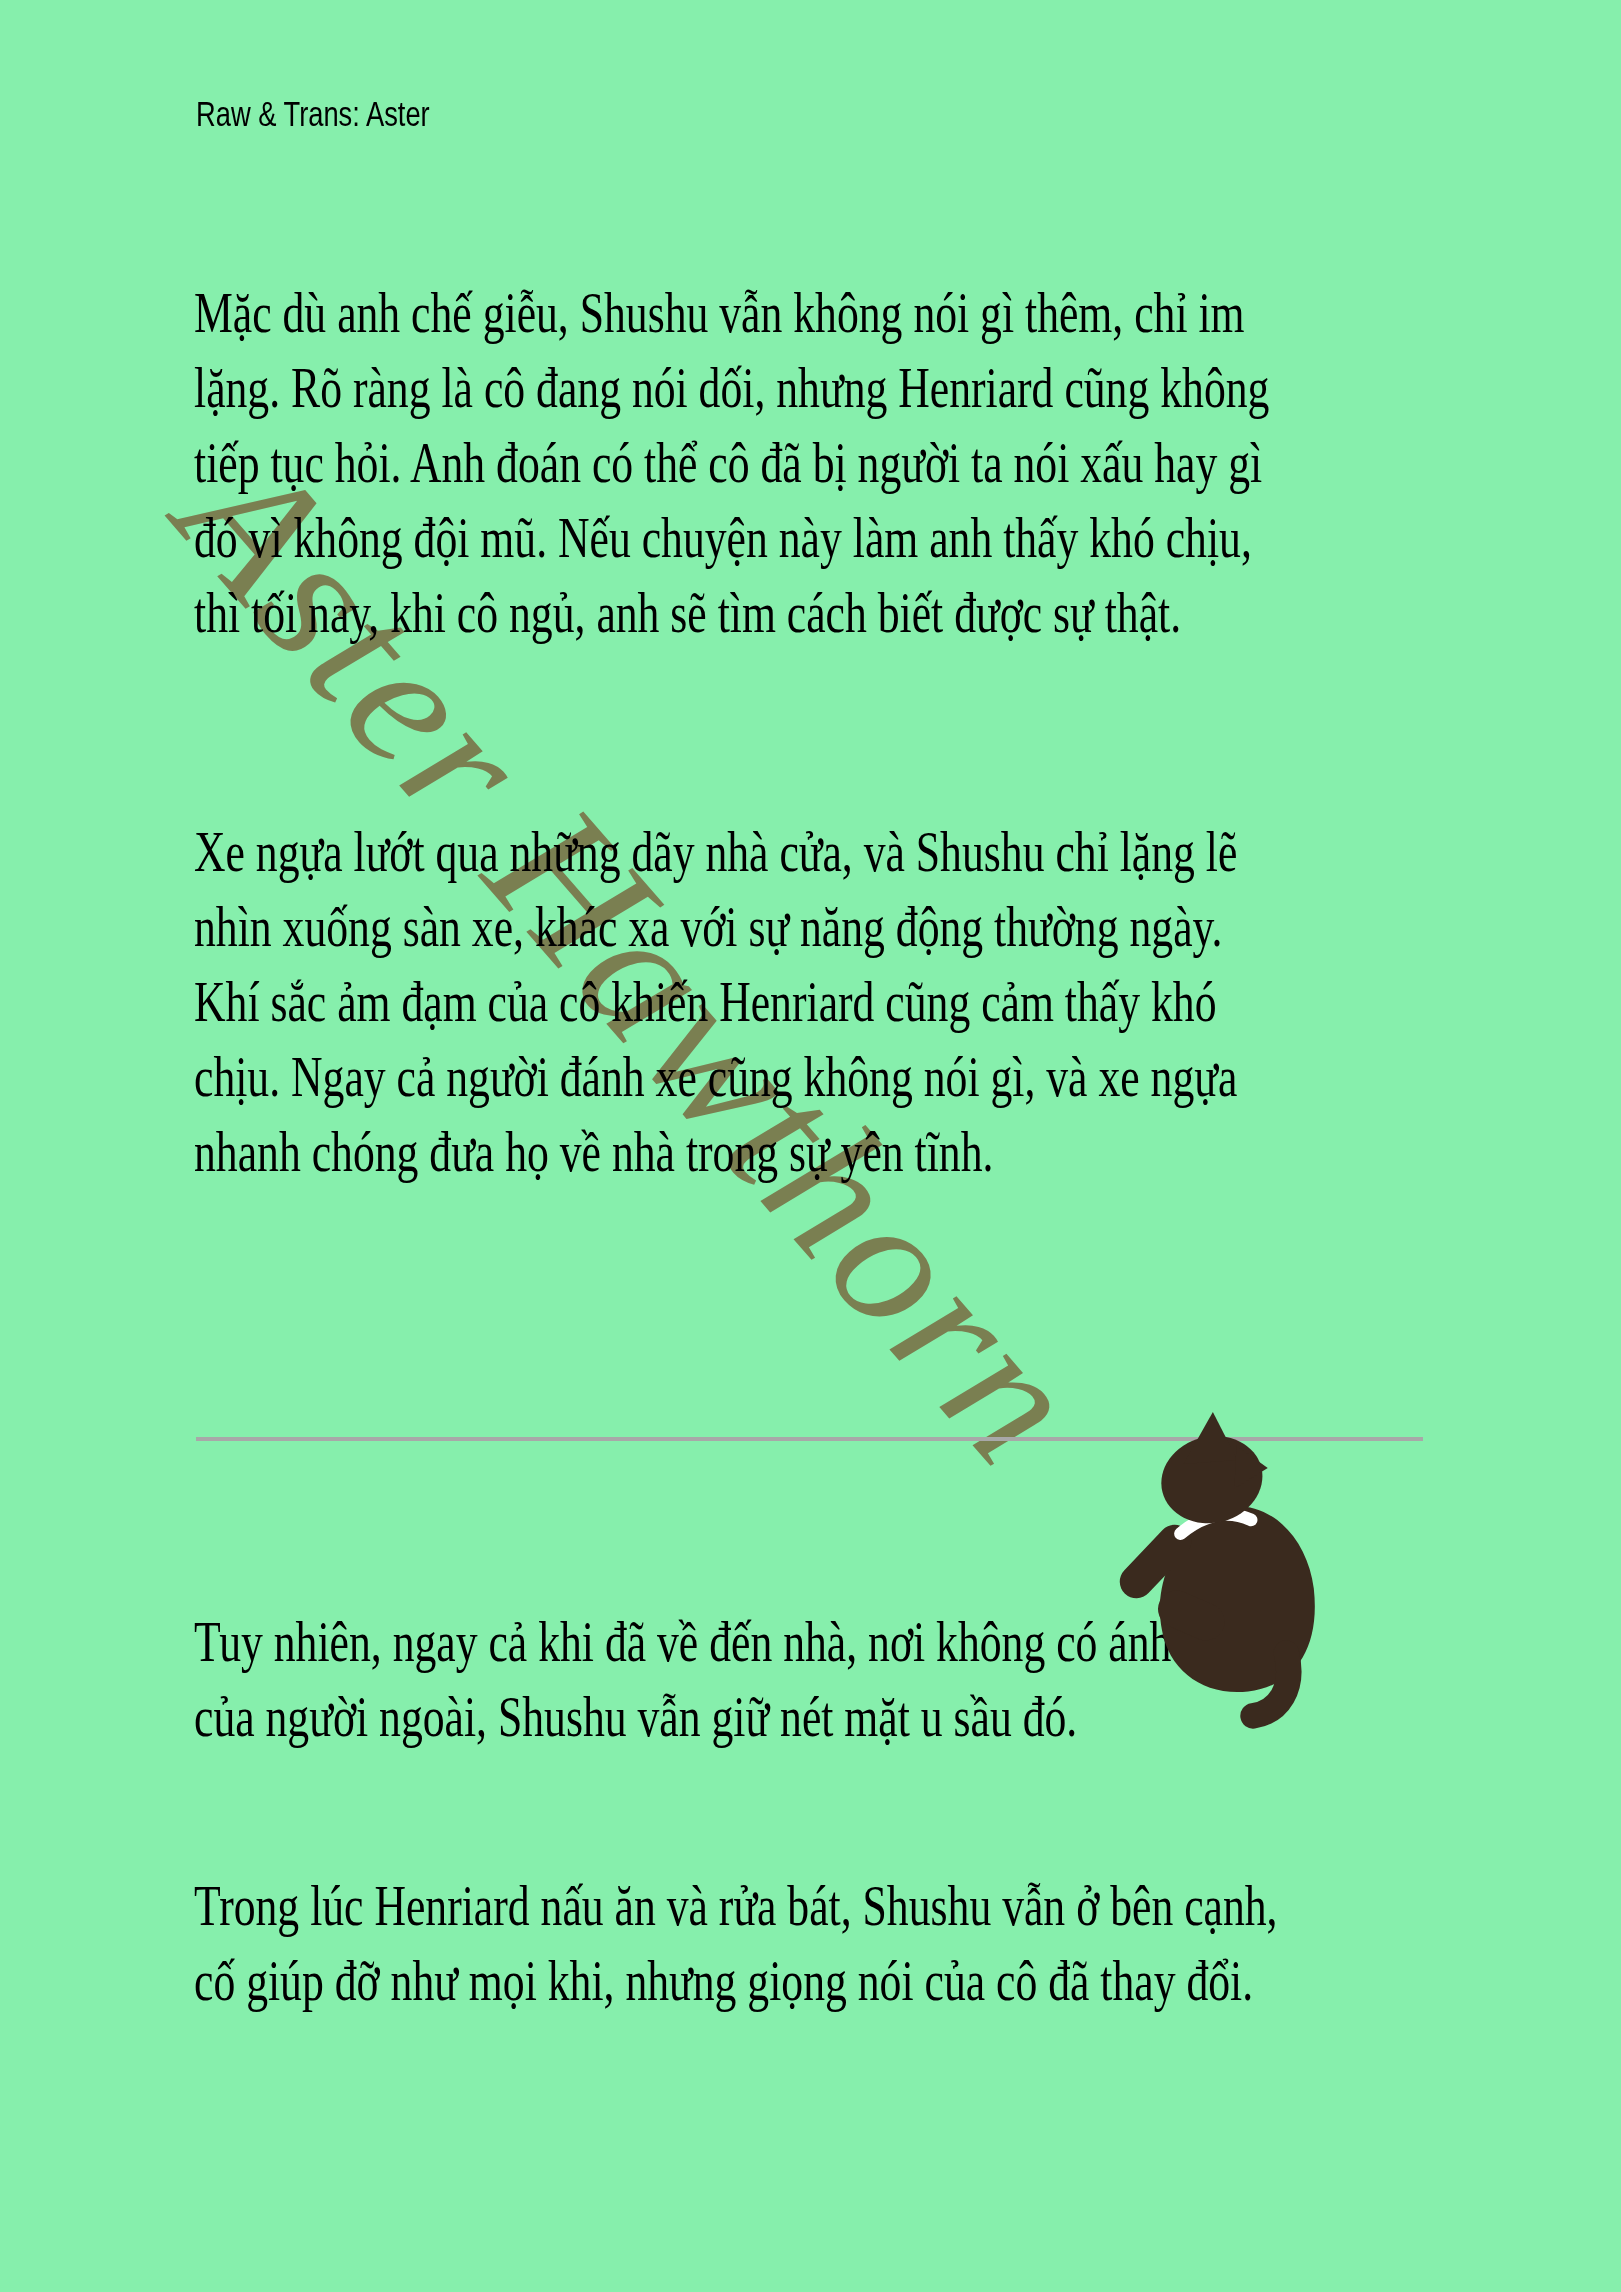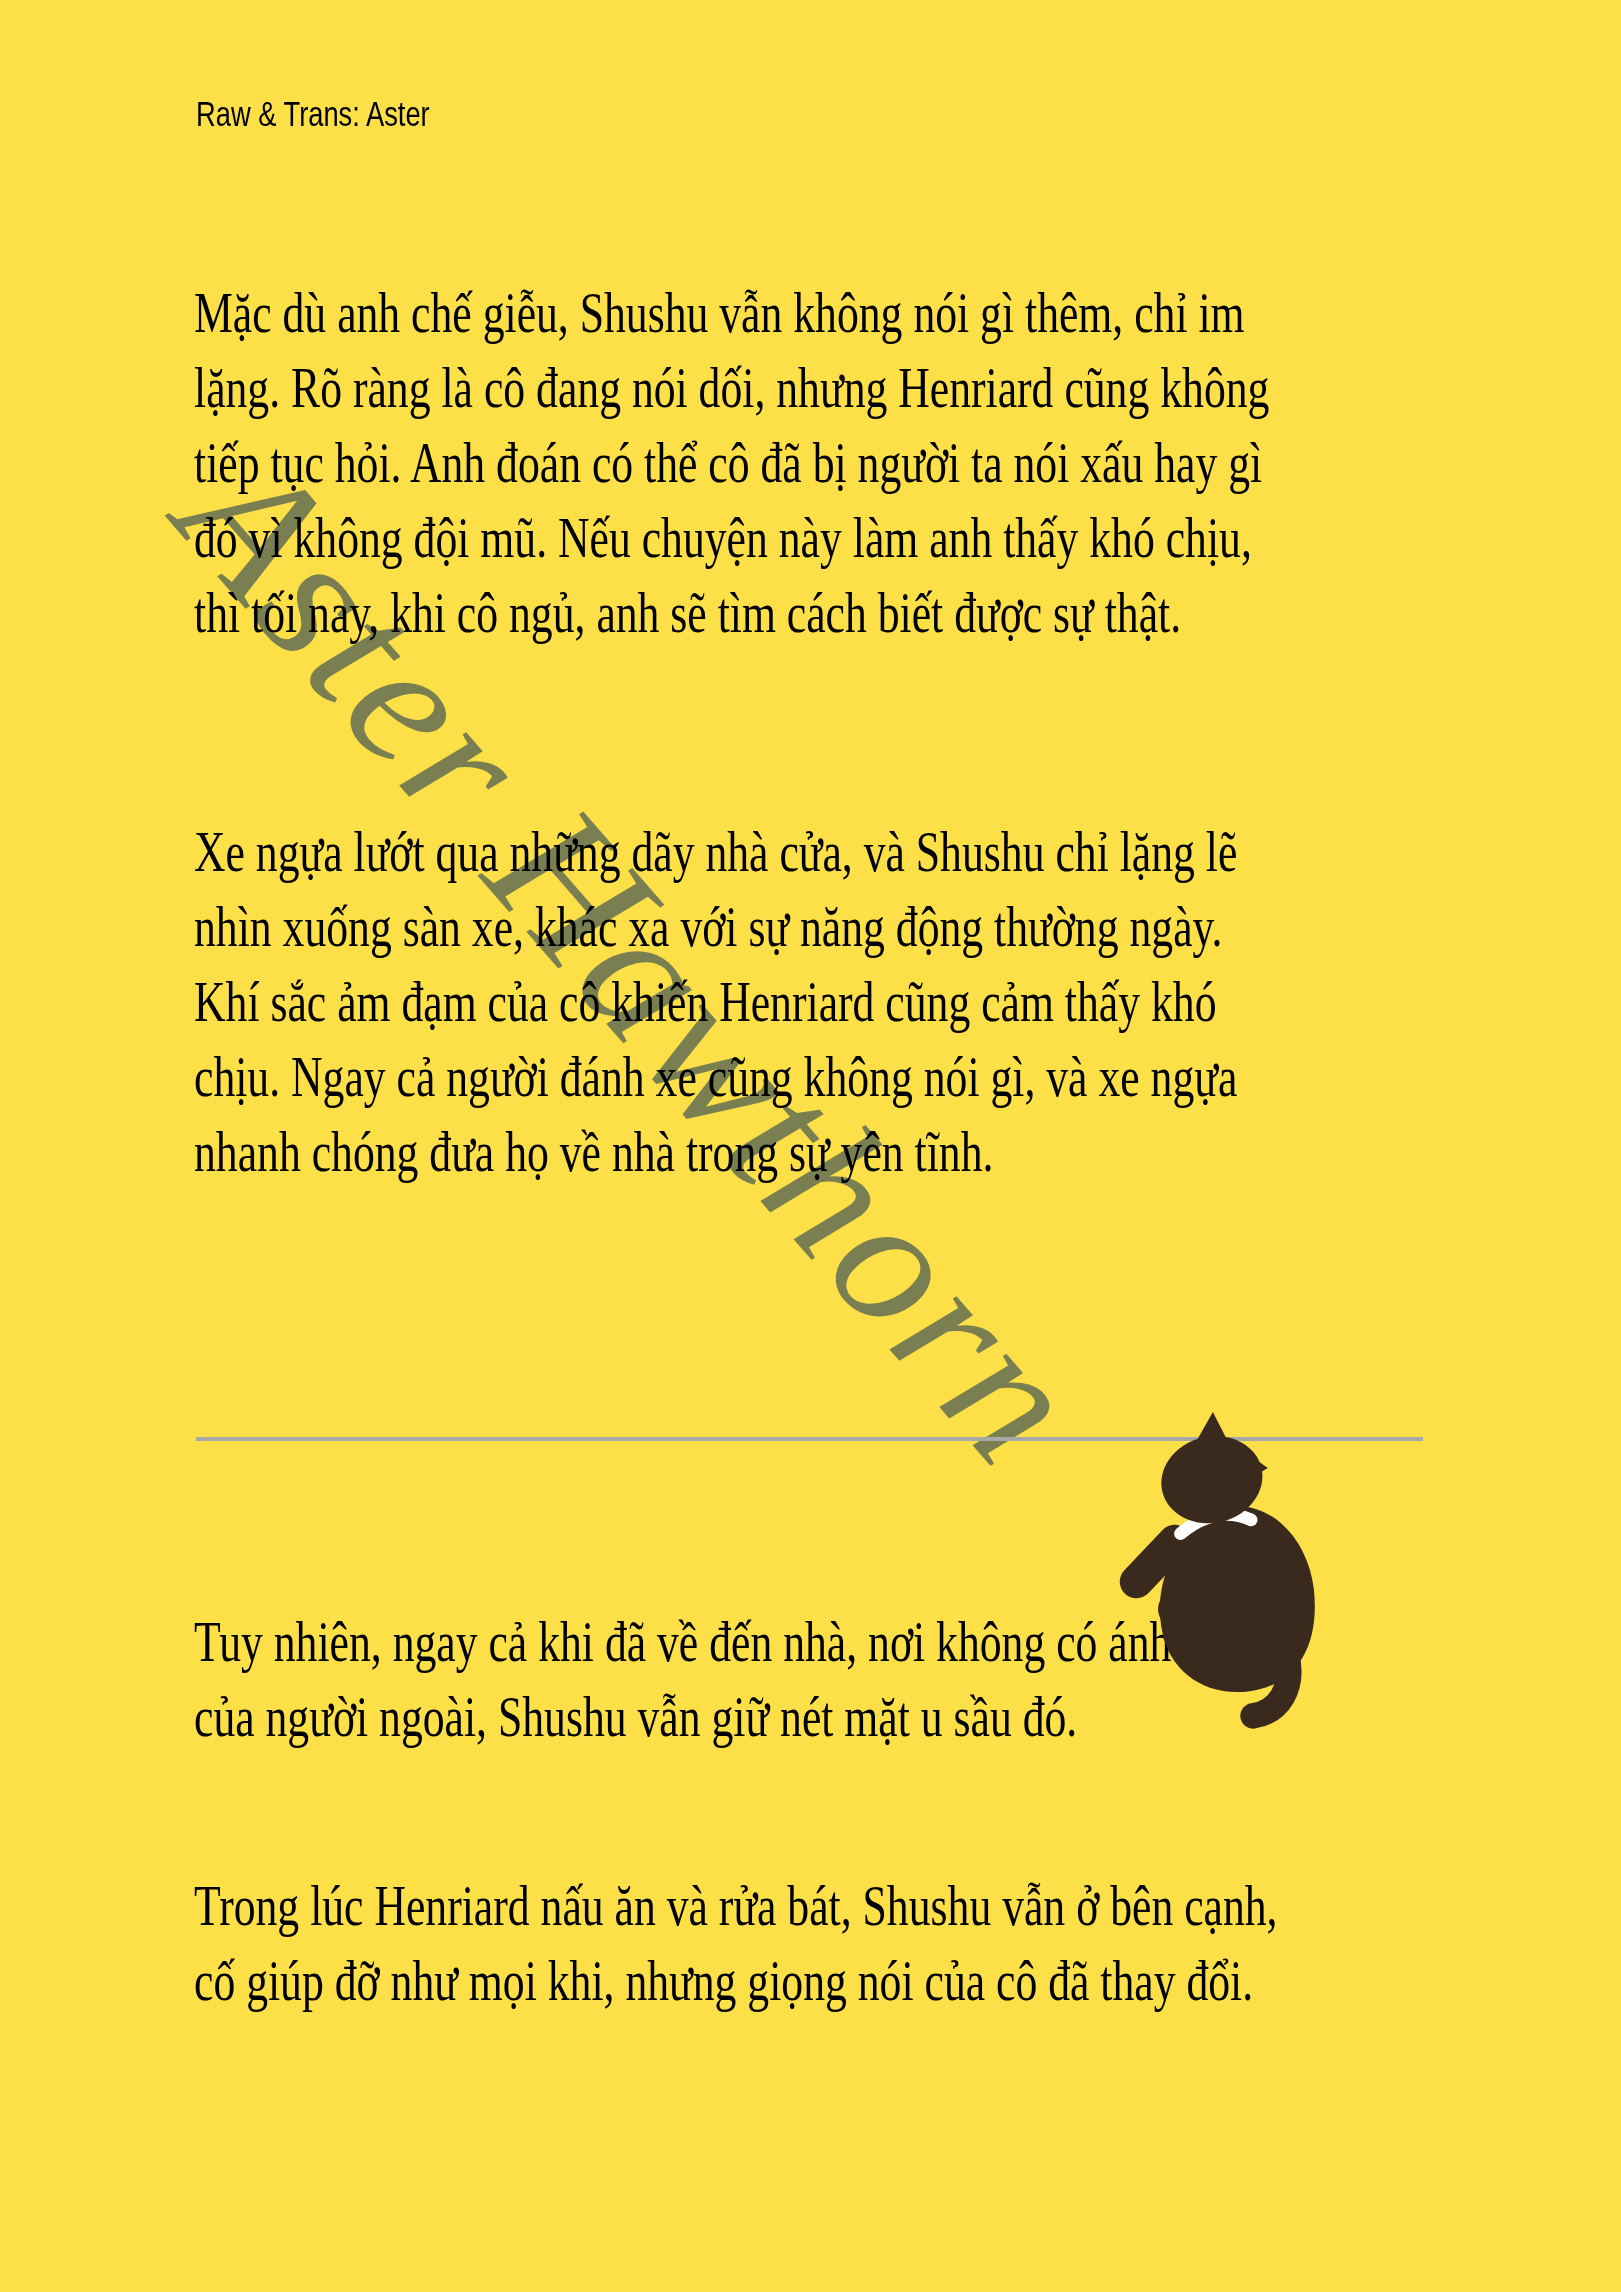"Raw & Trans: Aster" .page { background: #fde047 -> #86efac }
